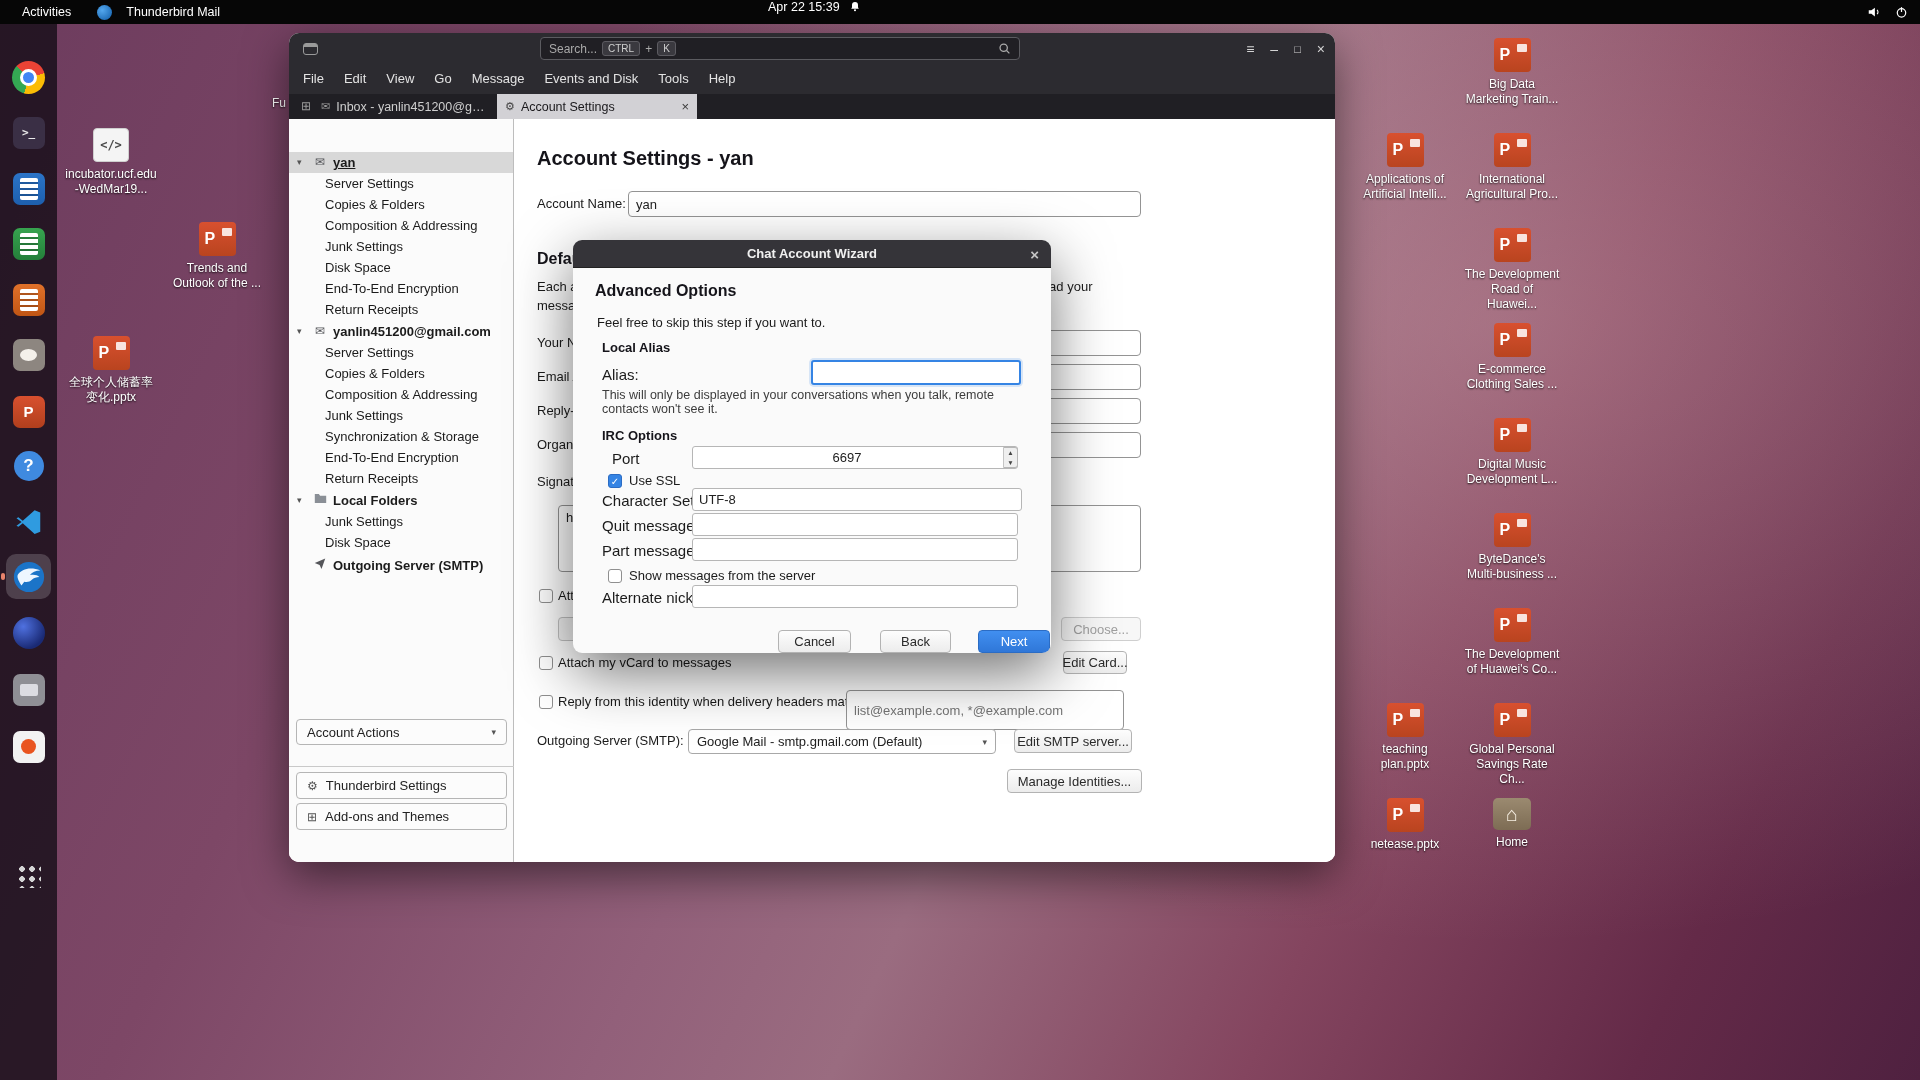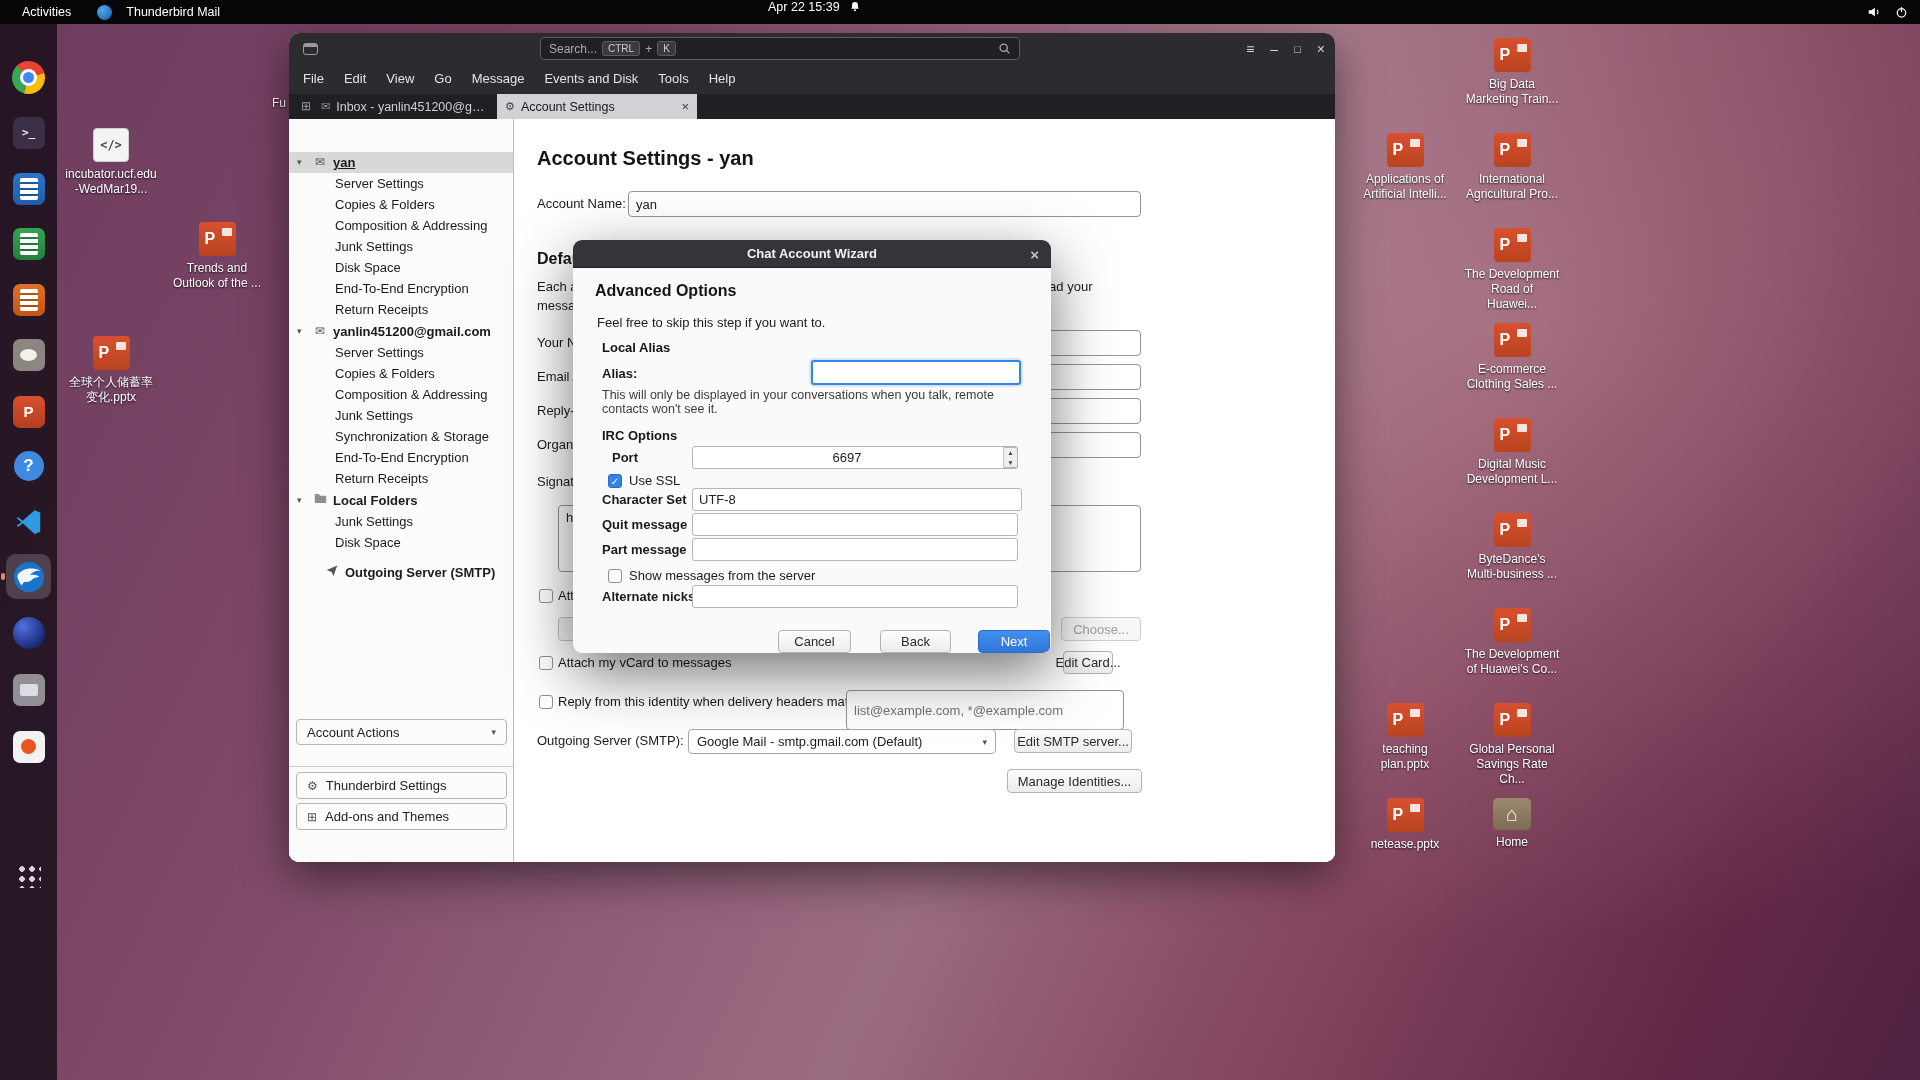"Server Settings" .titem { padding-left: 46px -> 36px }
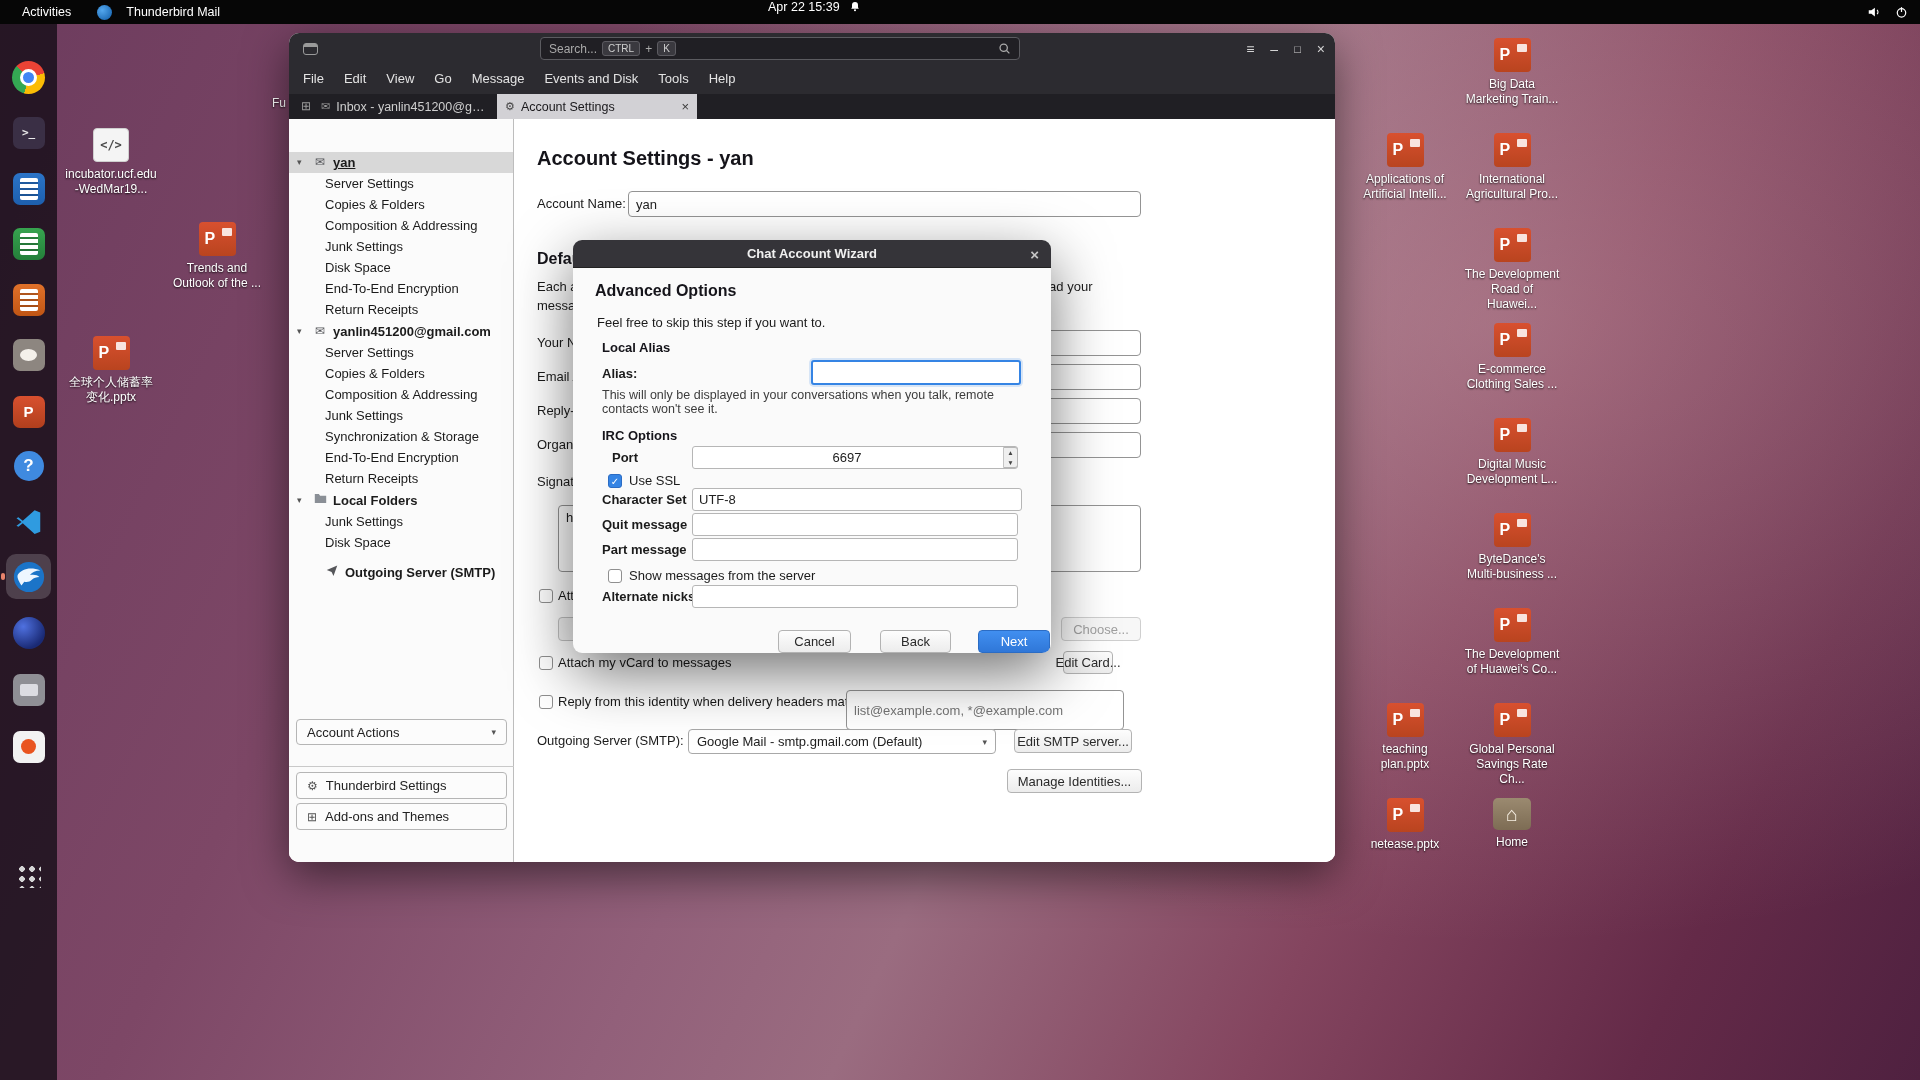"Alias:" .dlab { font-size: 13px -> 15px; font-weight: bold -> none }
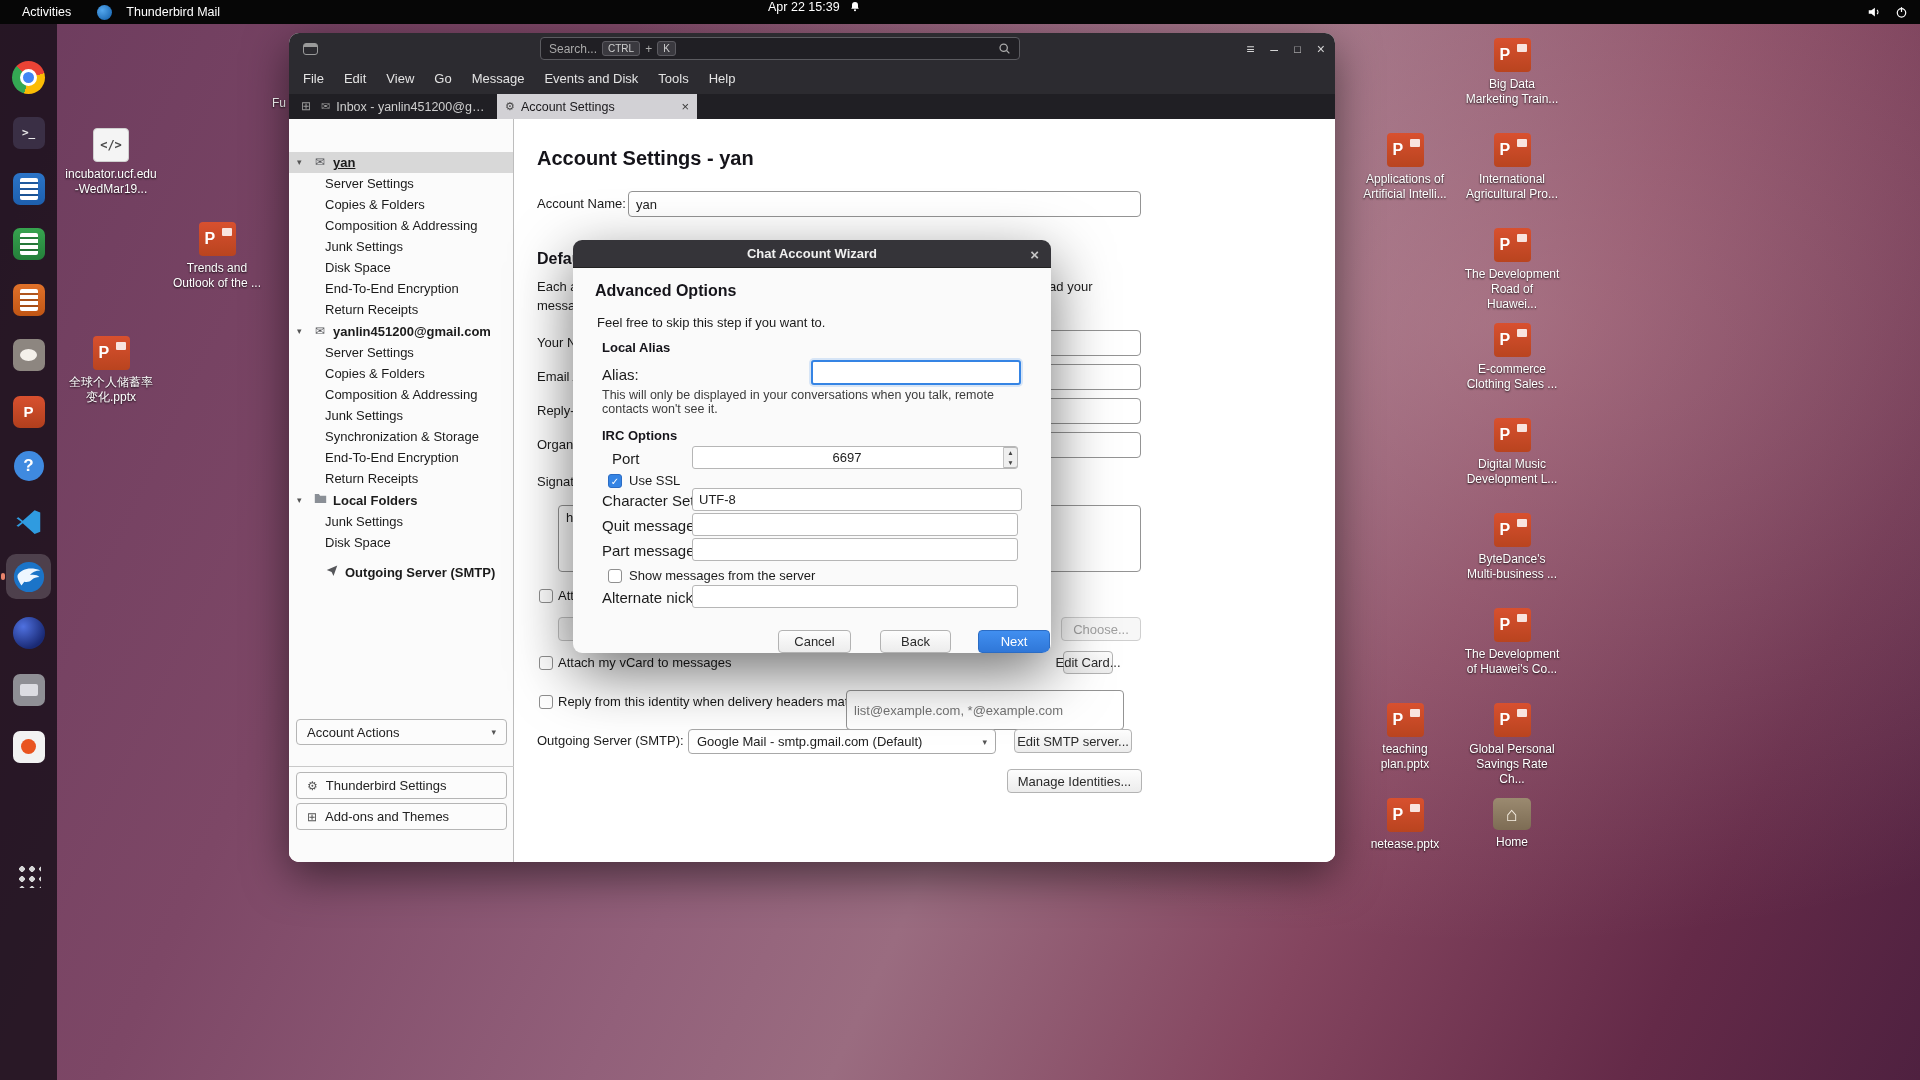"Outgoing Server (SMTP)" div.trow { margin-top: 9px -> 2px; padding-left: 36px -> 24px }
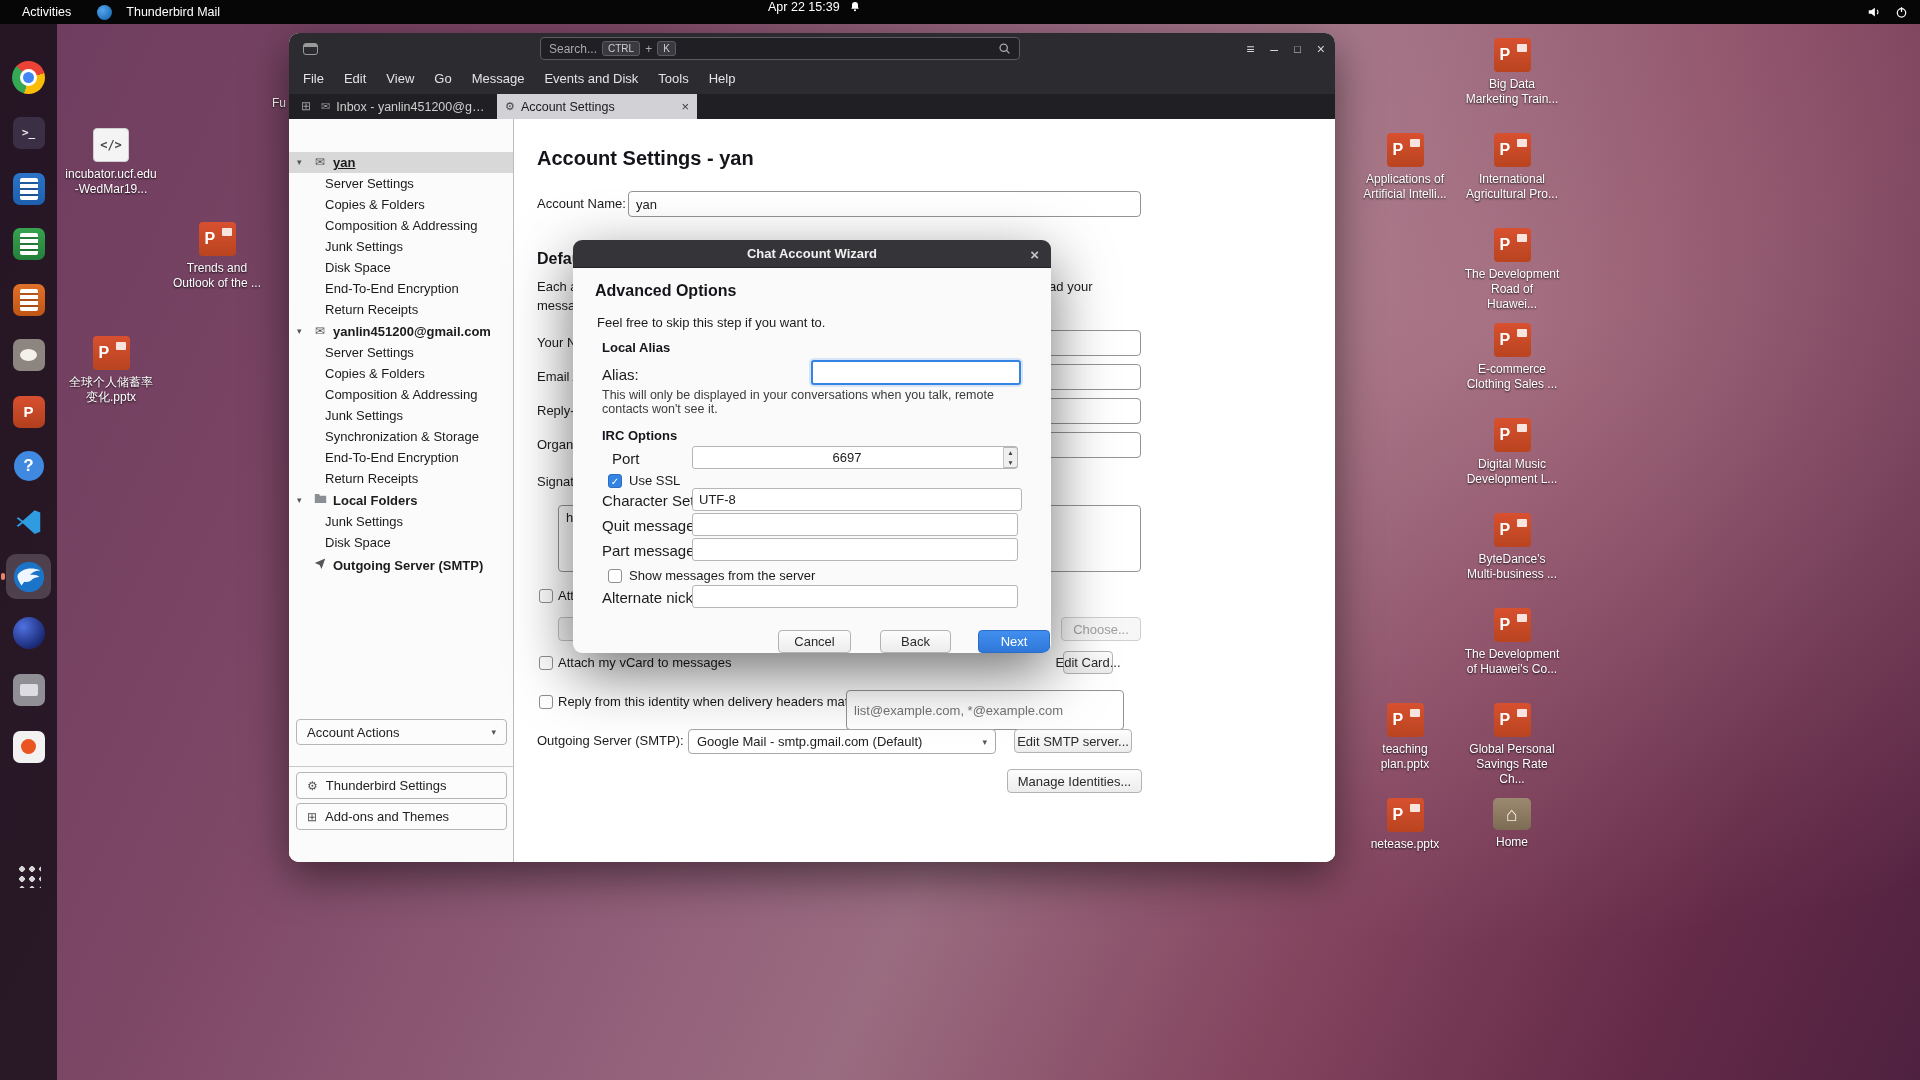"Edit Card..." div.btn { width: 50px -> 64px }
